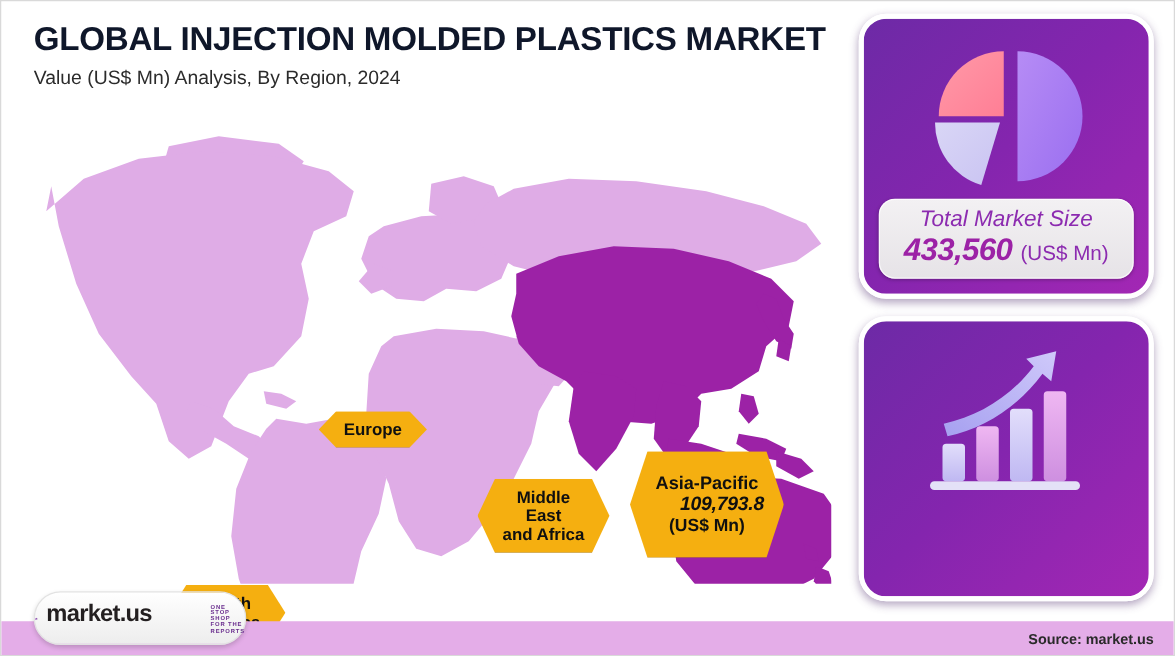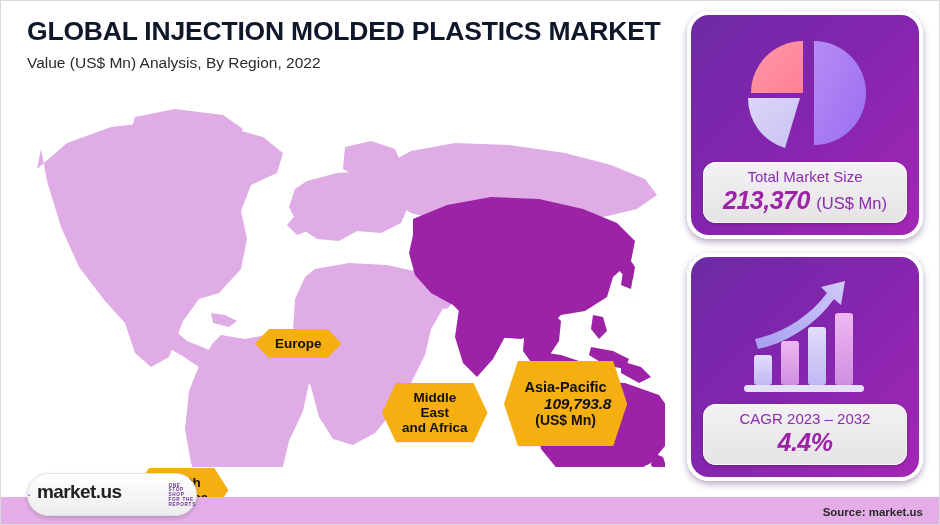"Value (US$ Mn) Analysis, By" div.subtitle { text: 2022 -> 2024 }
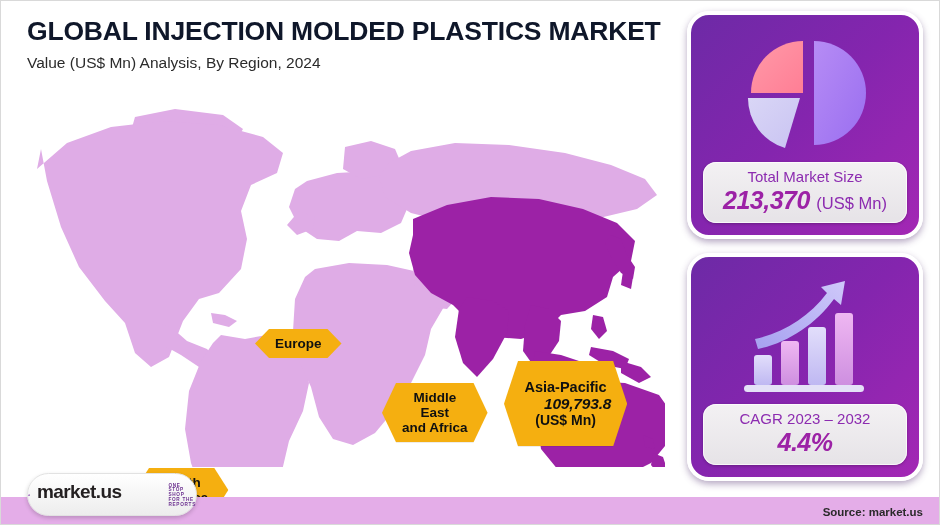"Total Market Size" .plate-label { font-size: 15px -> 18px; font-style: none -> italic }
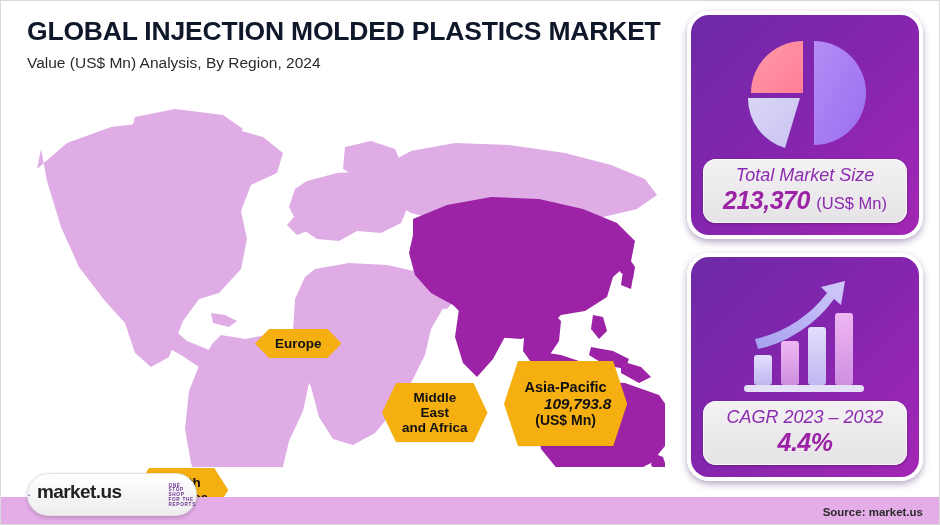"213,370" span { text: 213,370 -> 433,560 }
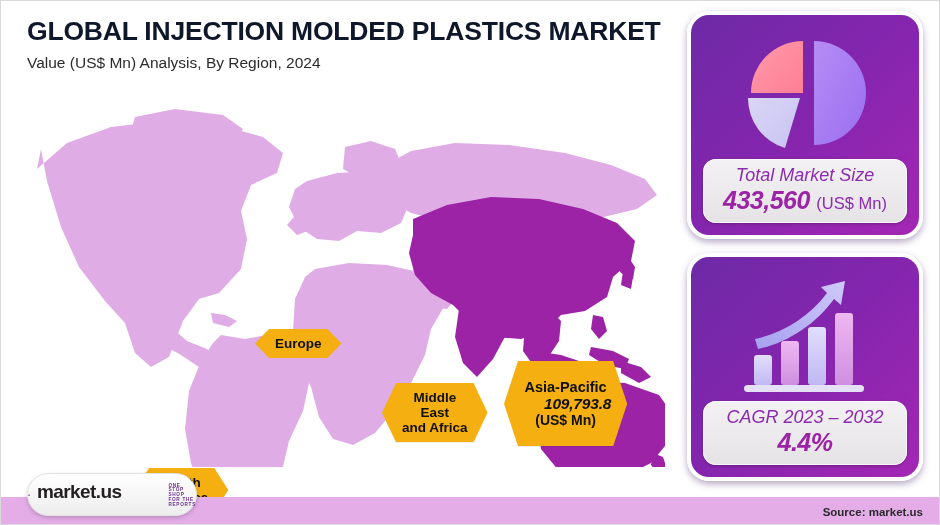"CAGR 2023 – 2032" div.card-plate { html: <div> <div>CAGR 2023 – 2032</div> <div> <span>4.4%</span> </div> </div> -> none }
